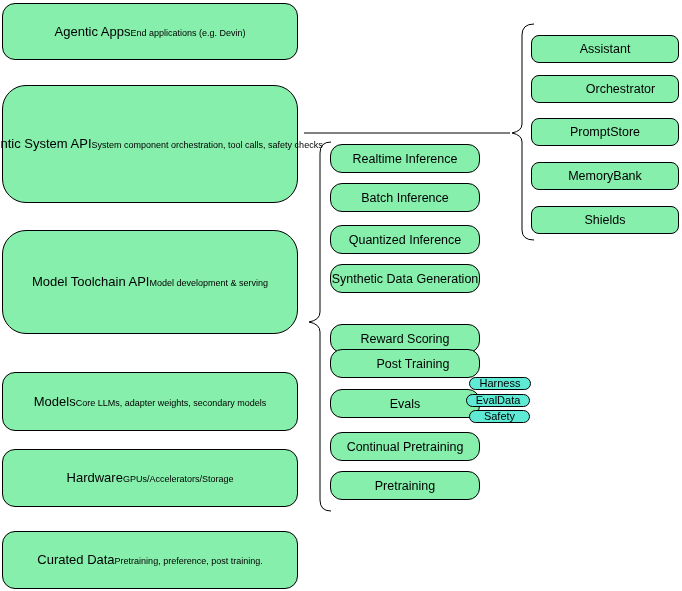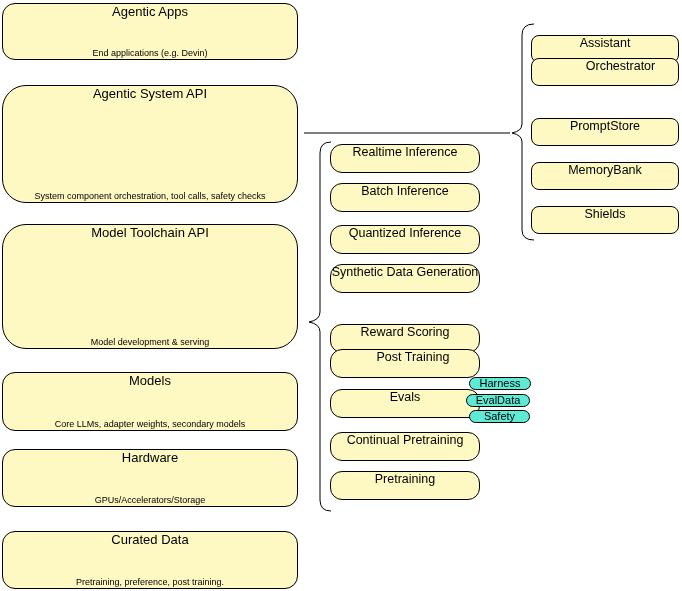"Agentic Apps" .node { background: #fef9c3 -> #86efac; flex-direction: column -> none; justify-content: space-between -> center }
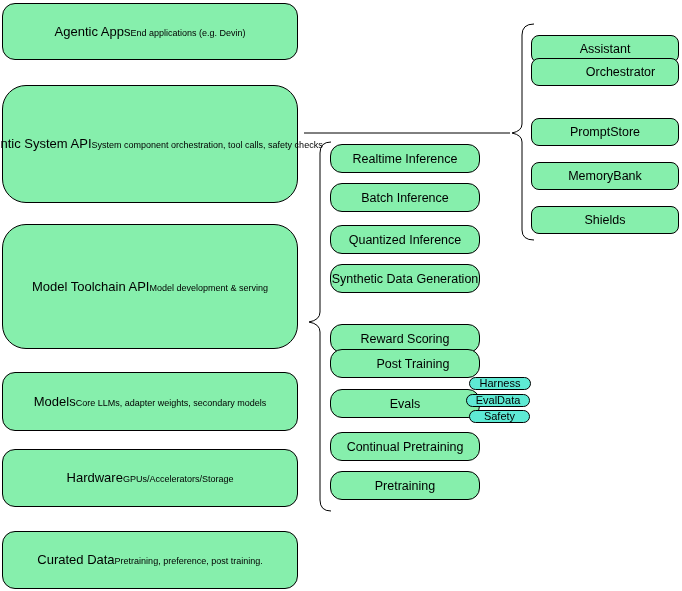"Orchestrator" div.node { top: 58px -> 75px }
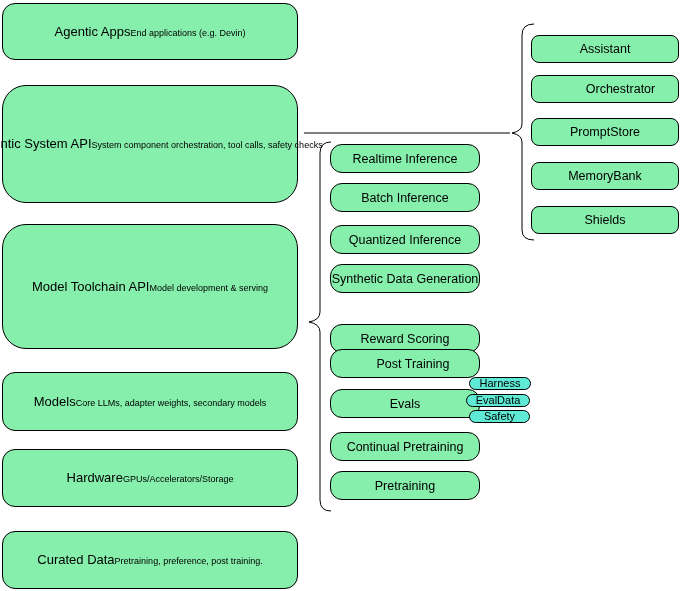"Model Toolchain API" div.node { height: 125px -> 104px; top: 224px -> 230px }
